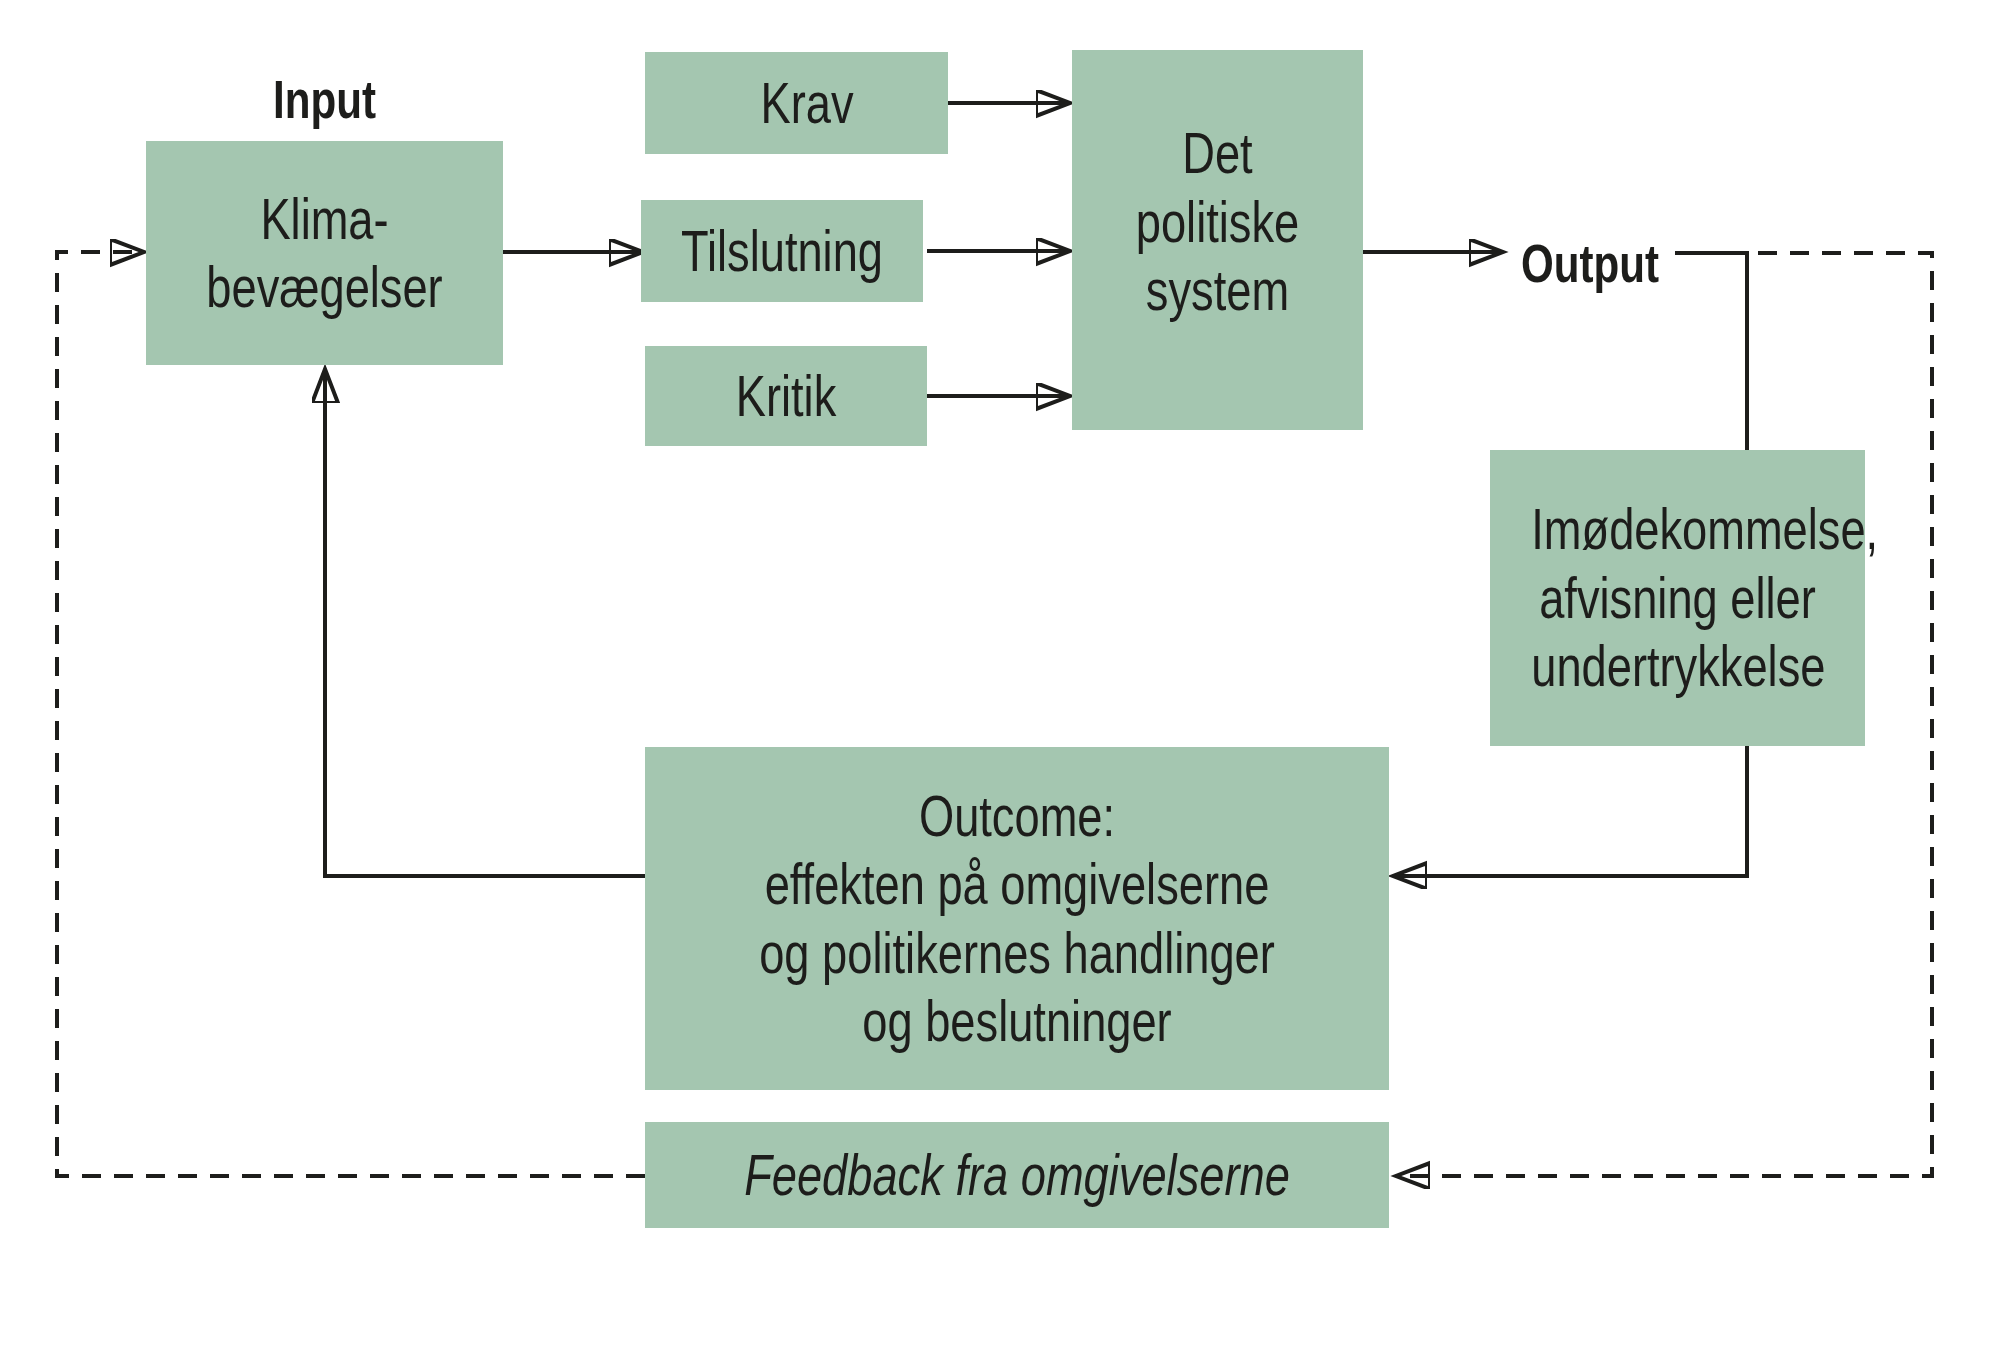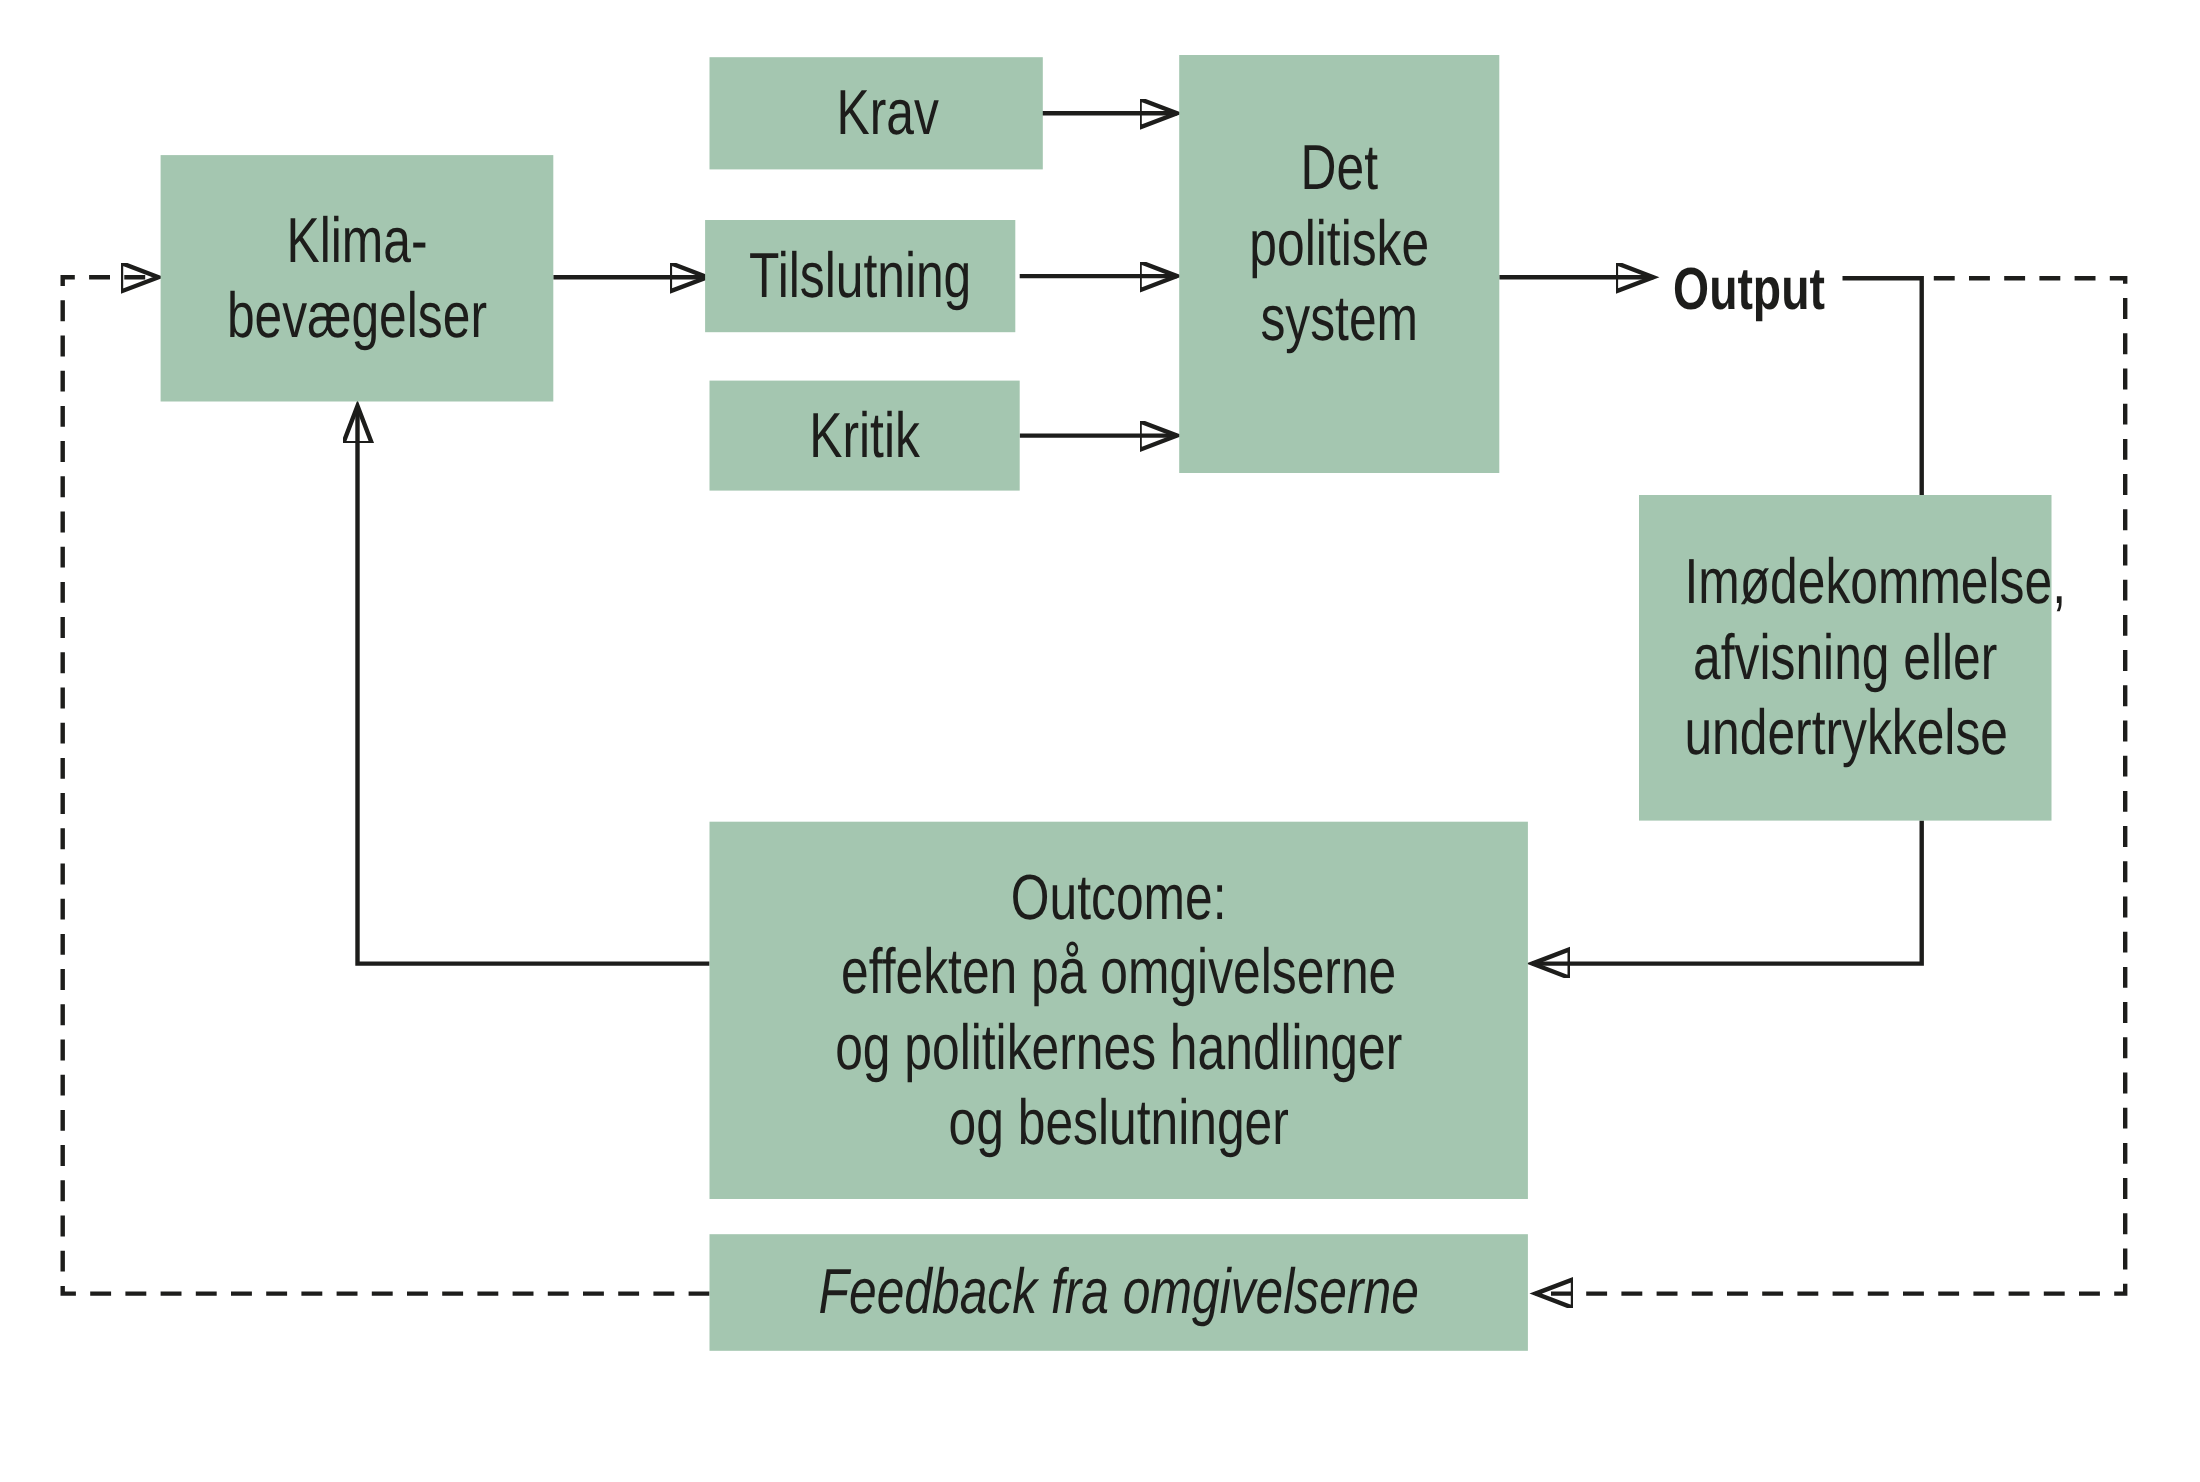"Input" div.flowlabel { html: none -> <div> <span>Input</span> </div> }
